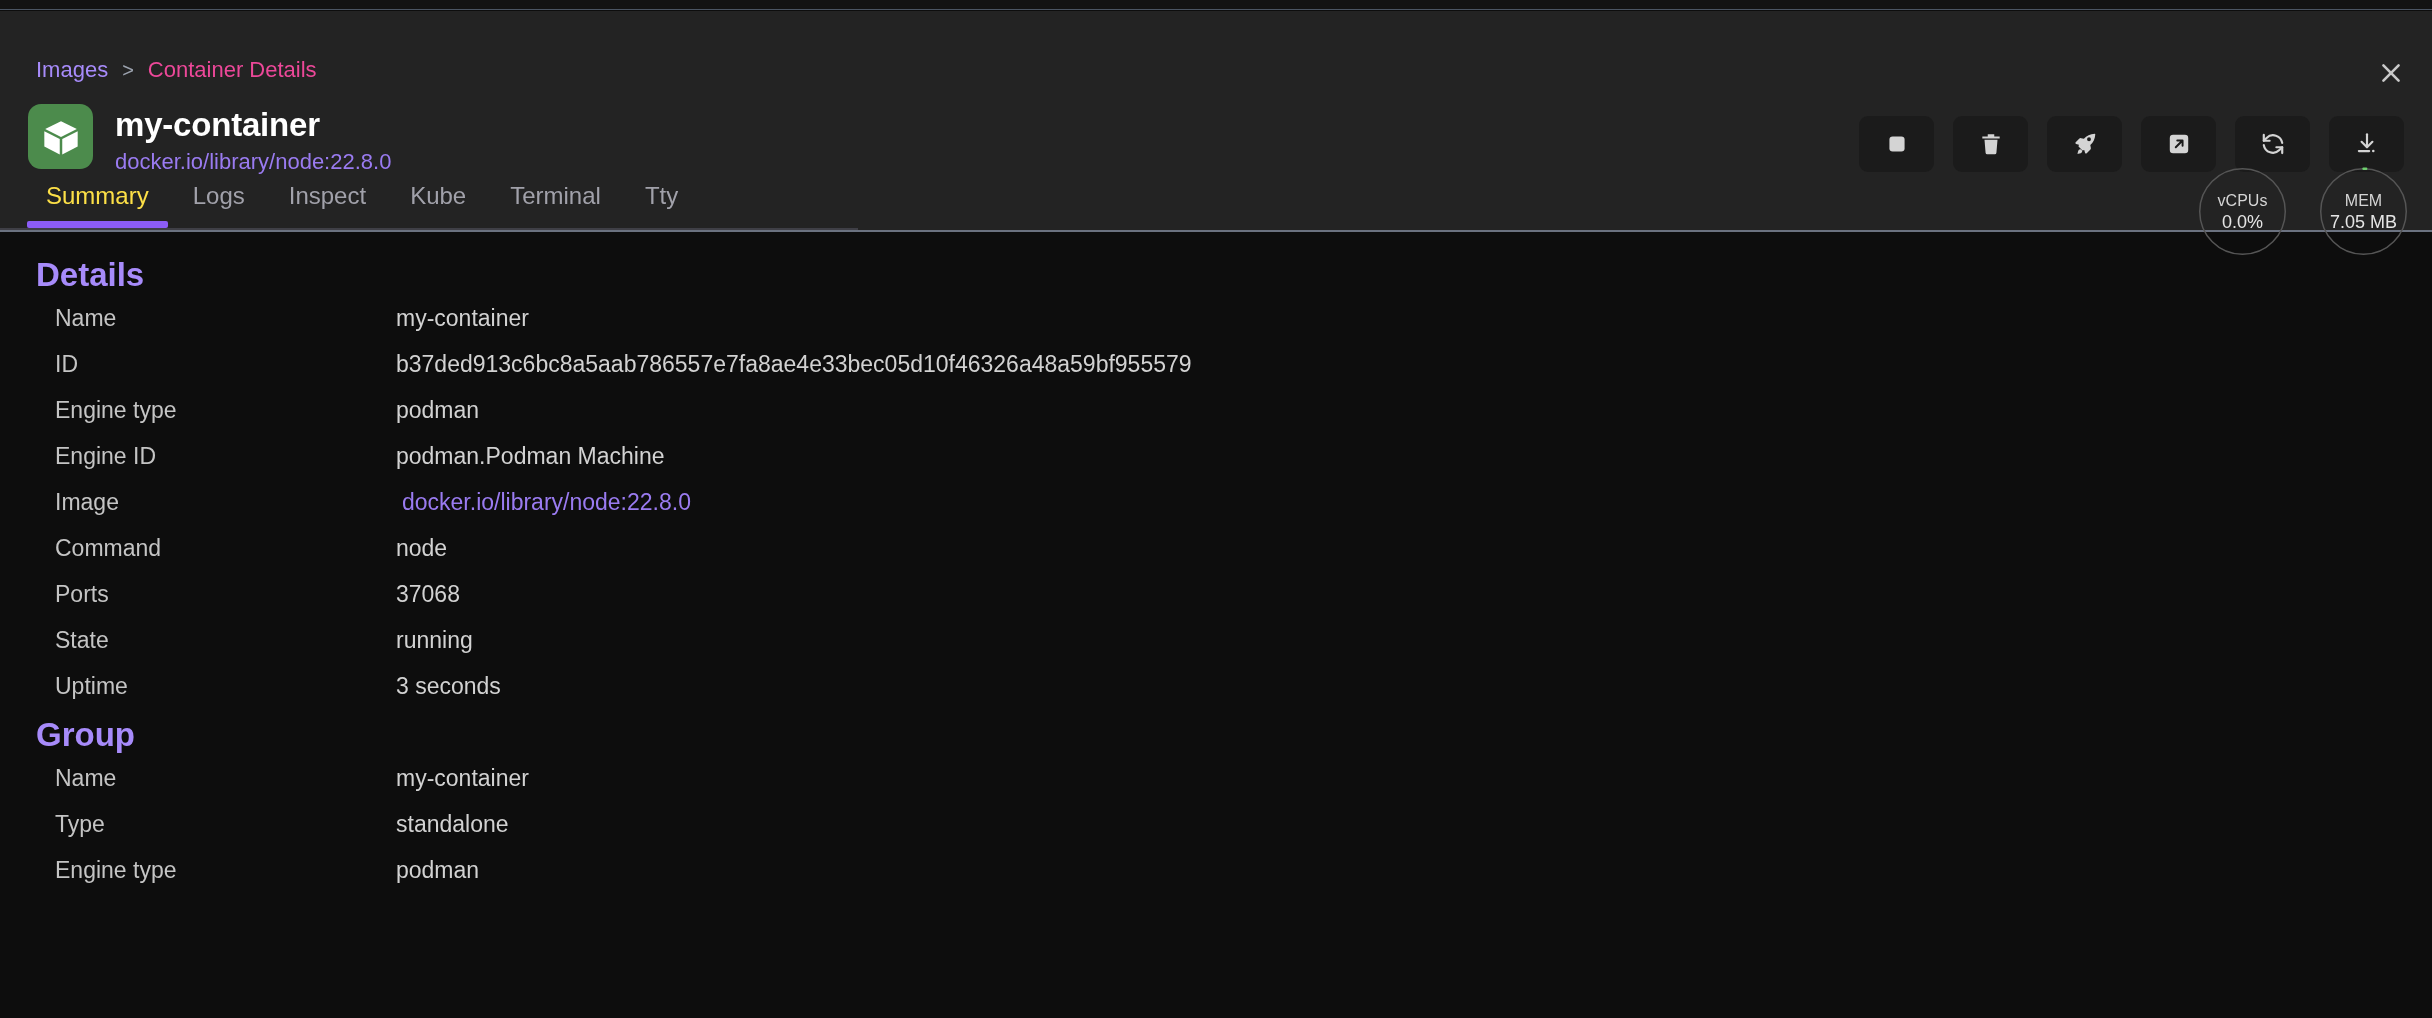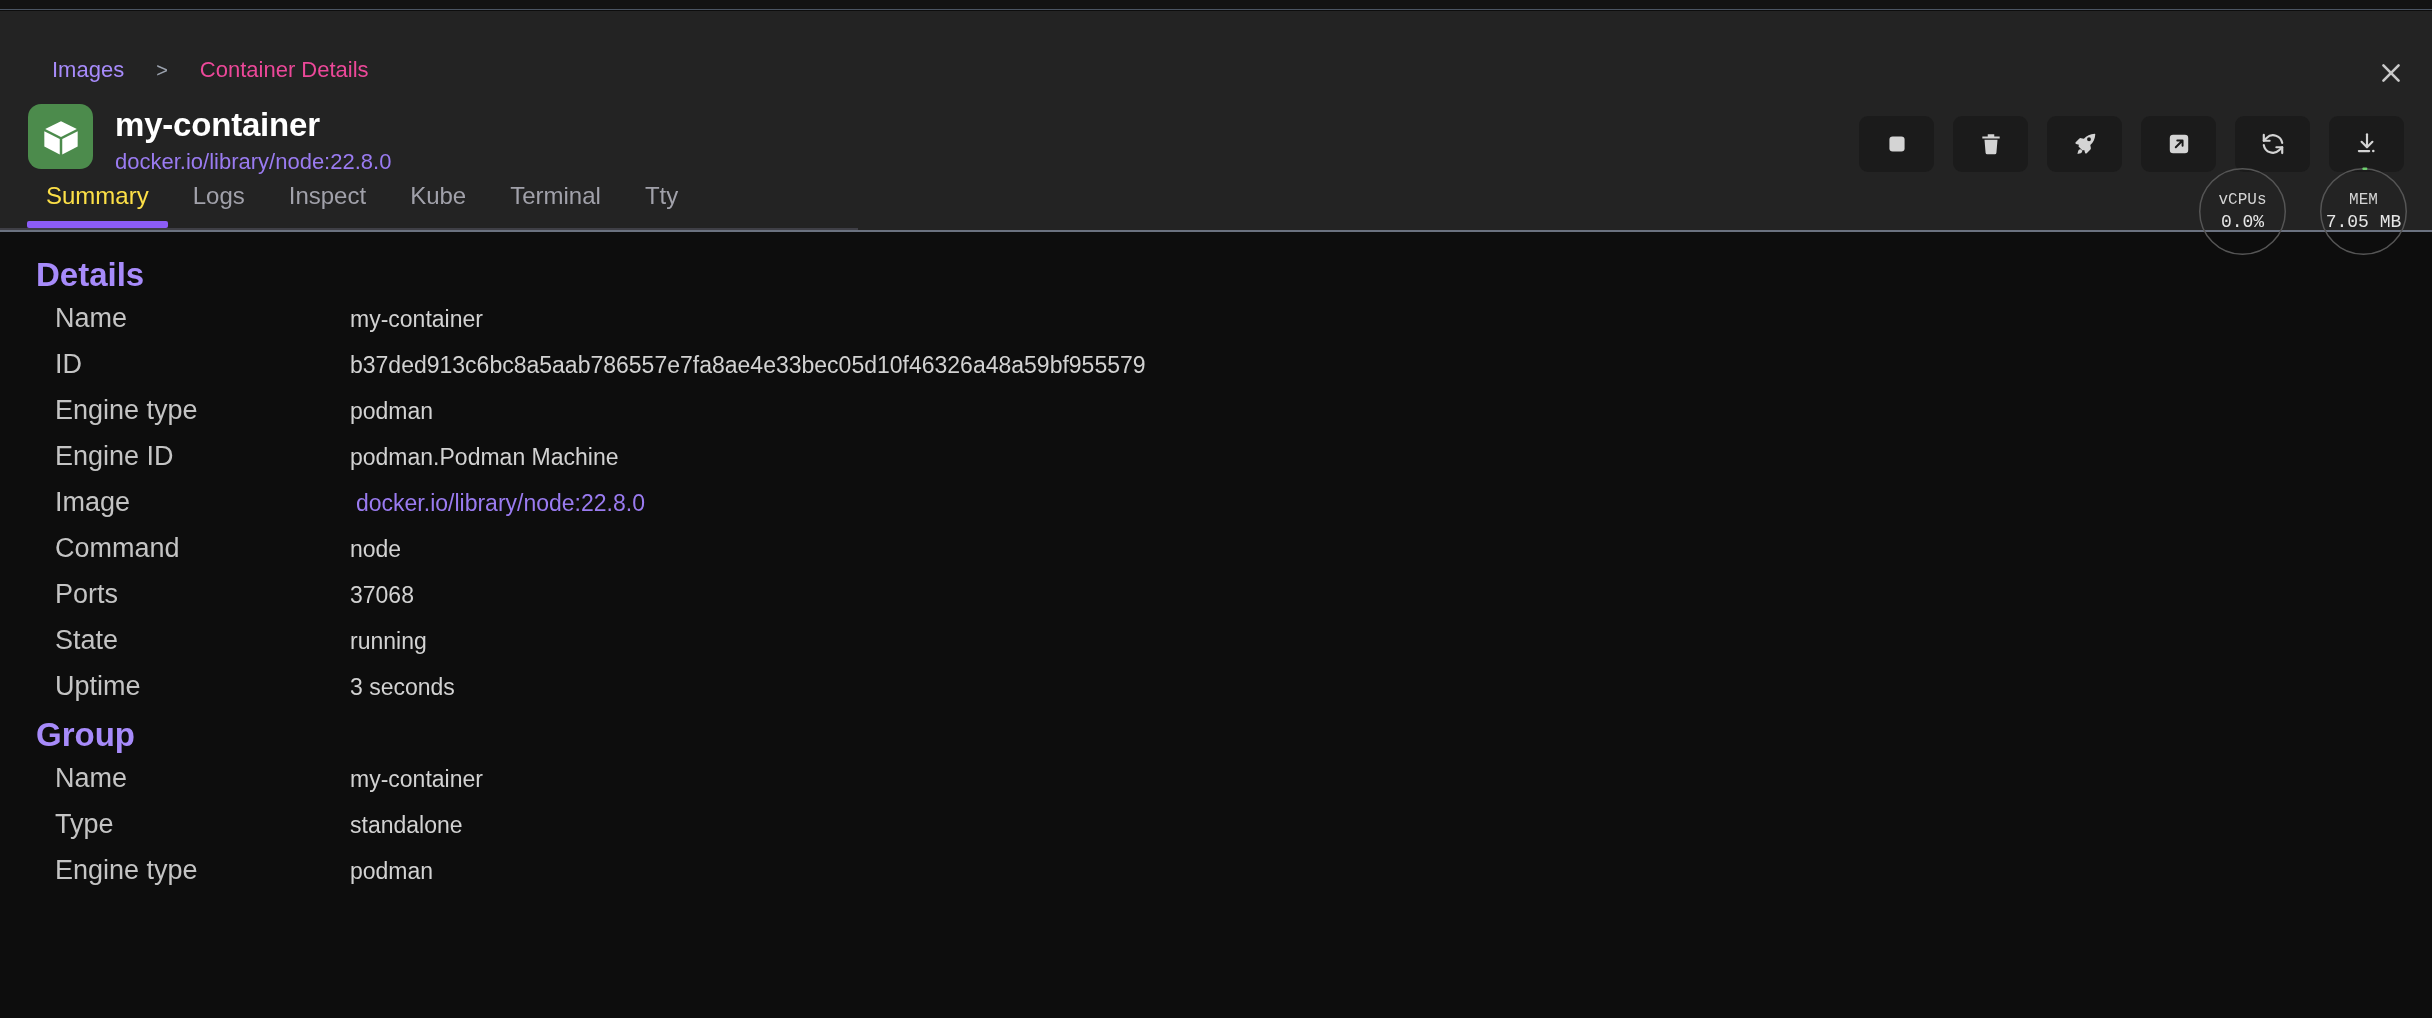"Images" .breadcrumb { gap: 32px -> 14px; left: 52px -> 36px }
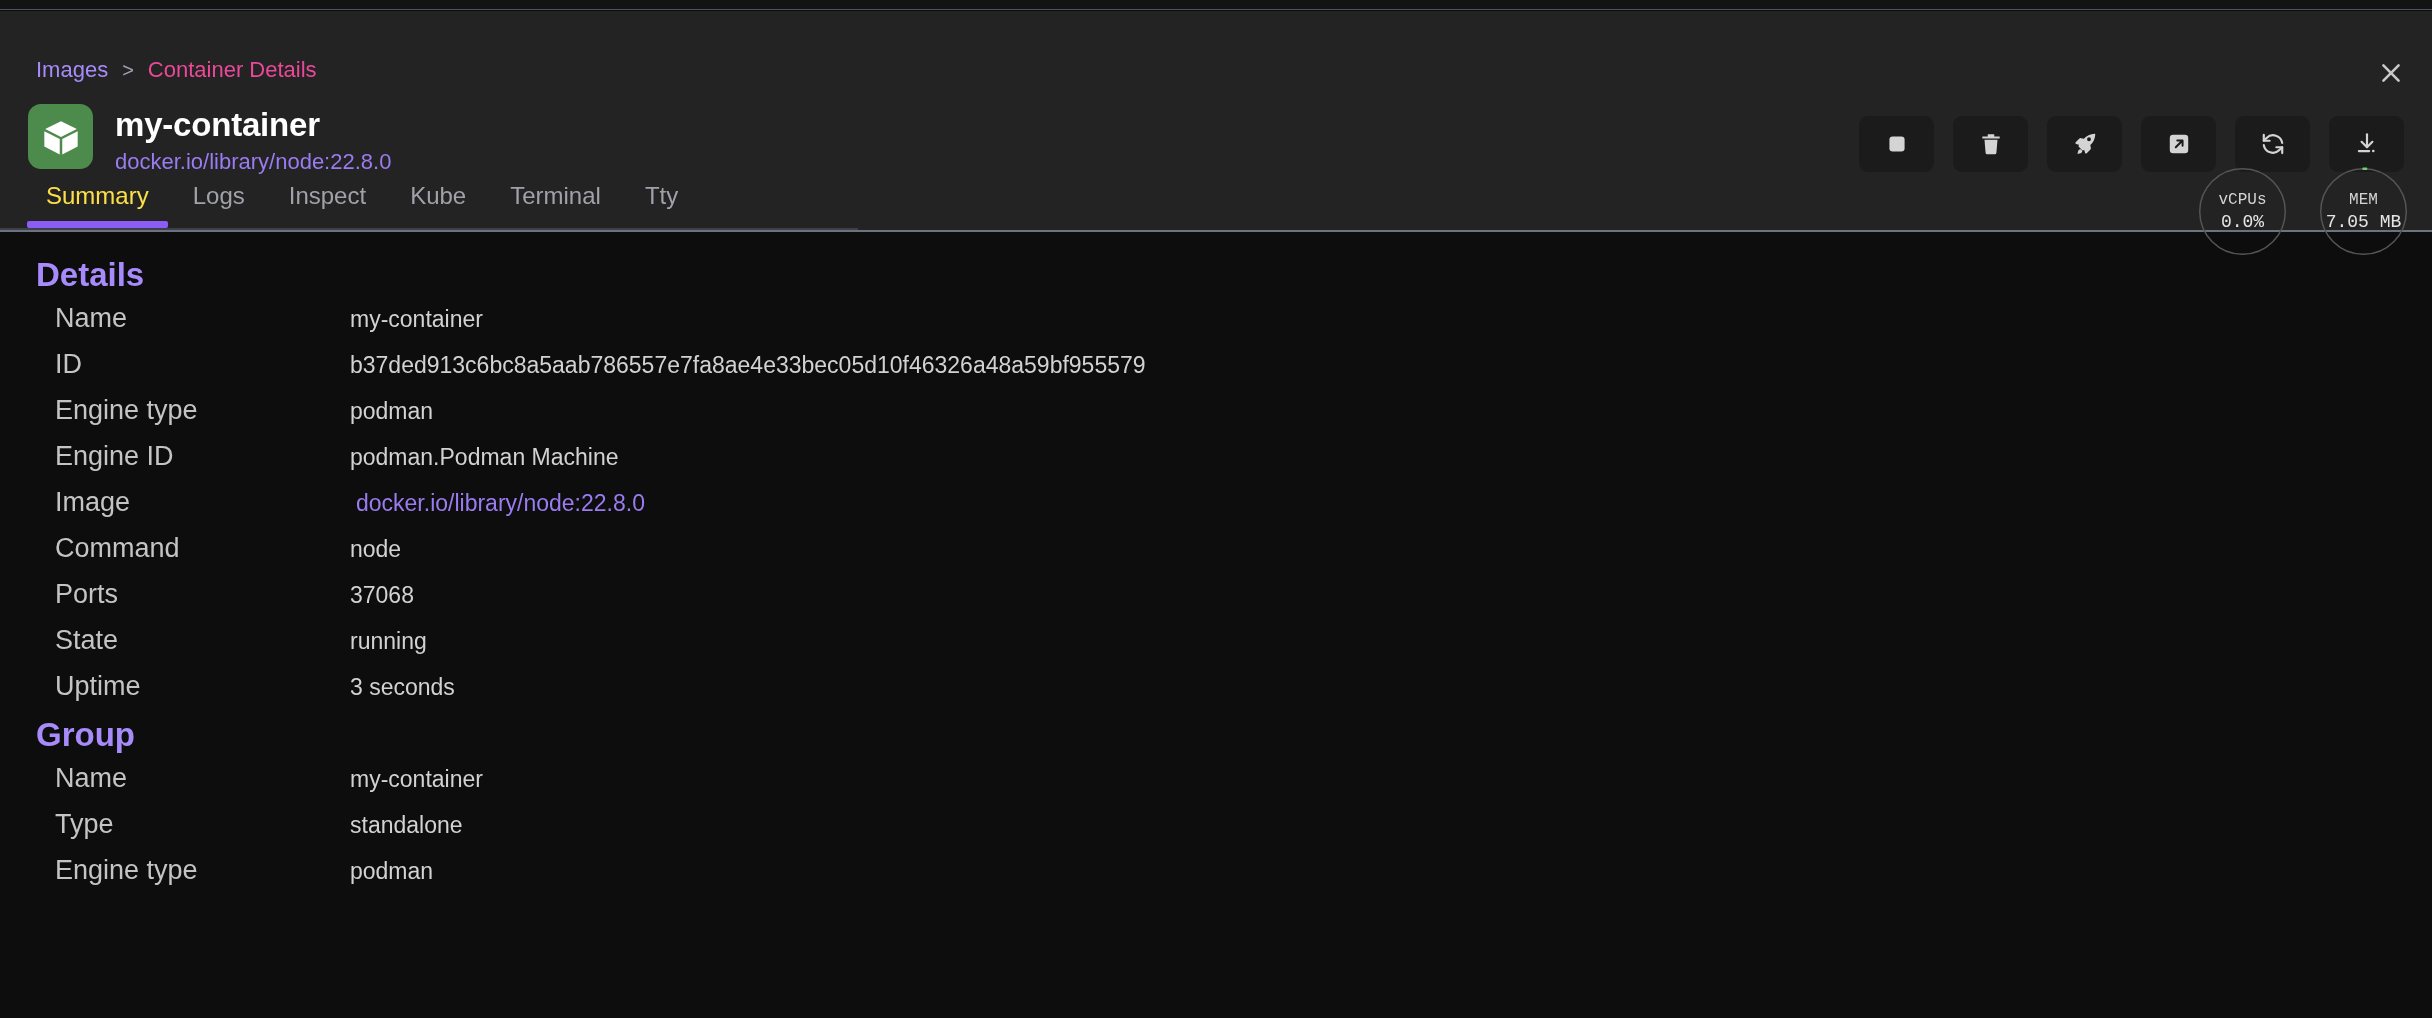"vCPUs" .gauge { font-family: Liberation Mono, monospace -> none }
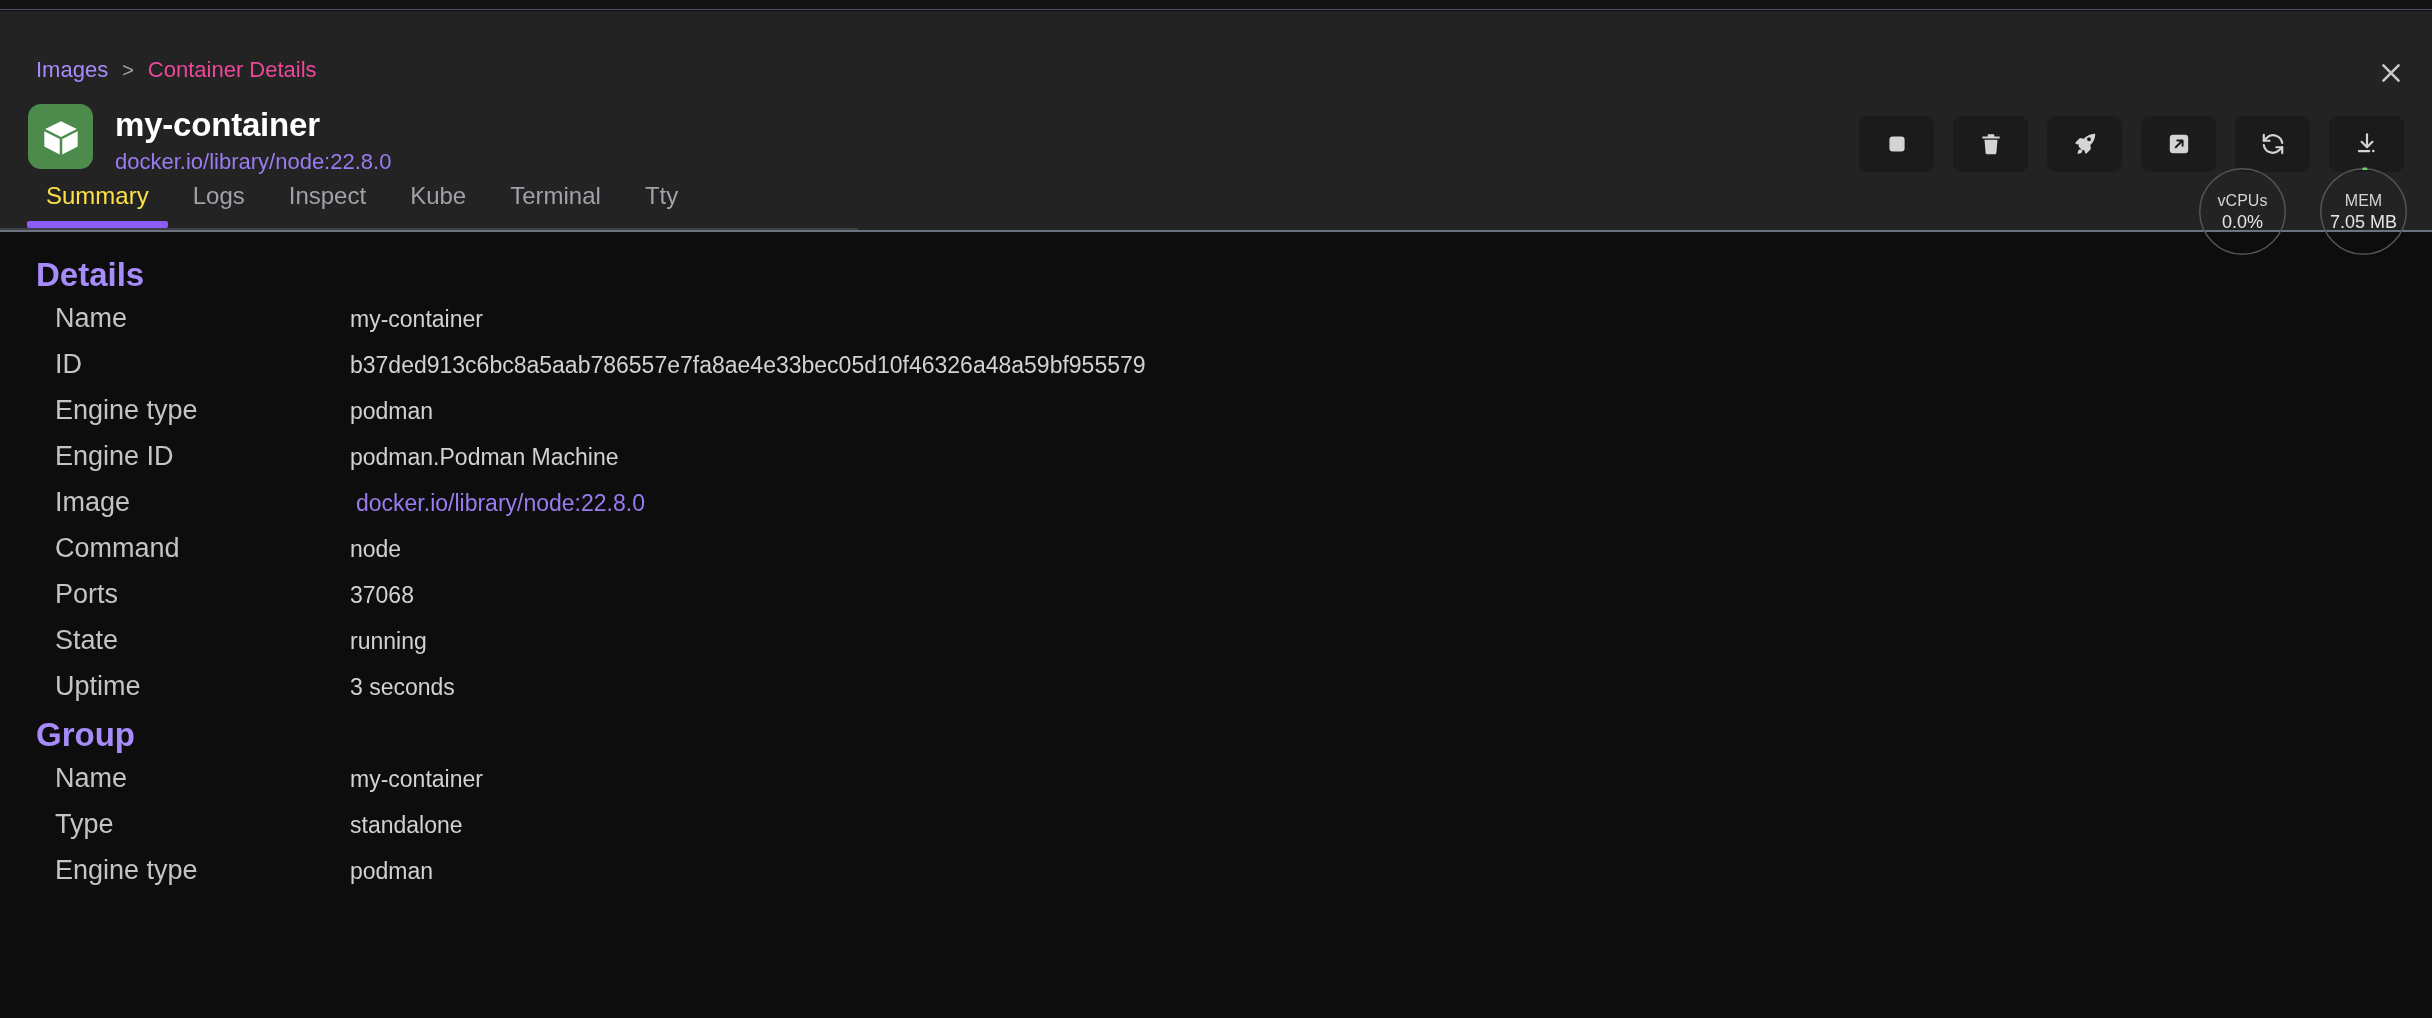"Name" .row-label { font-size: 27px -> 23px; width: 350px -> 396px }
